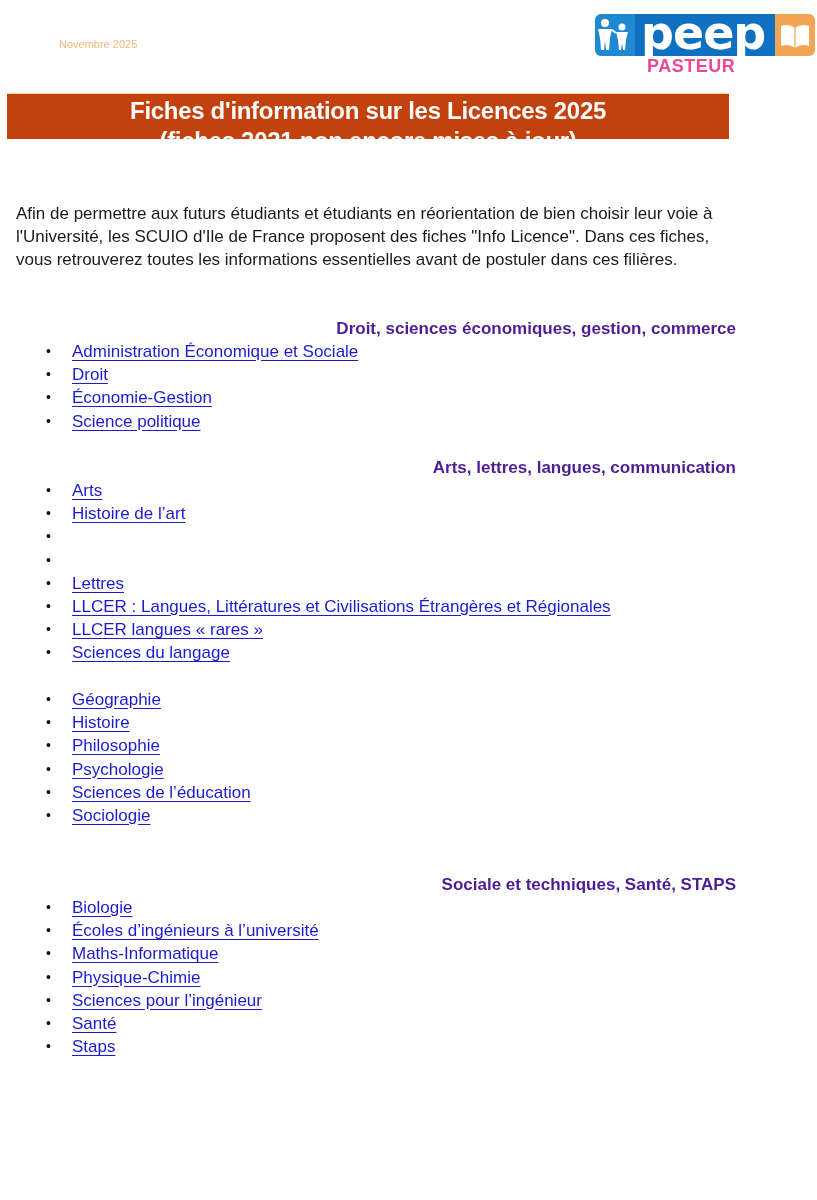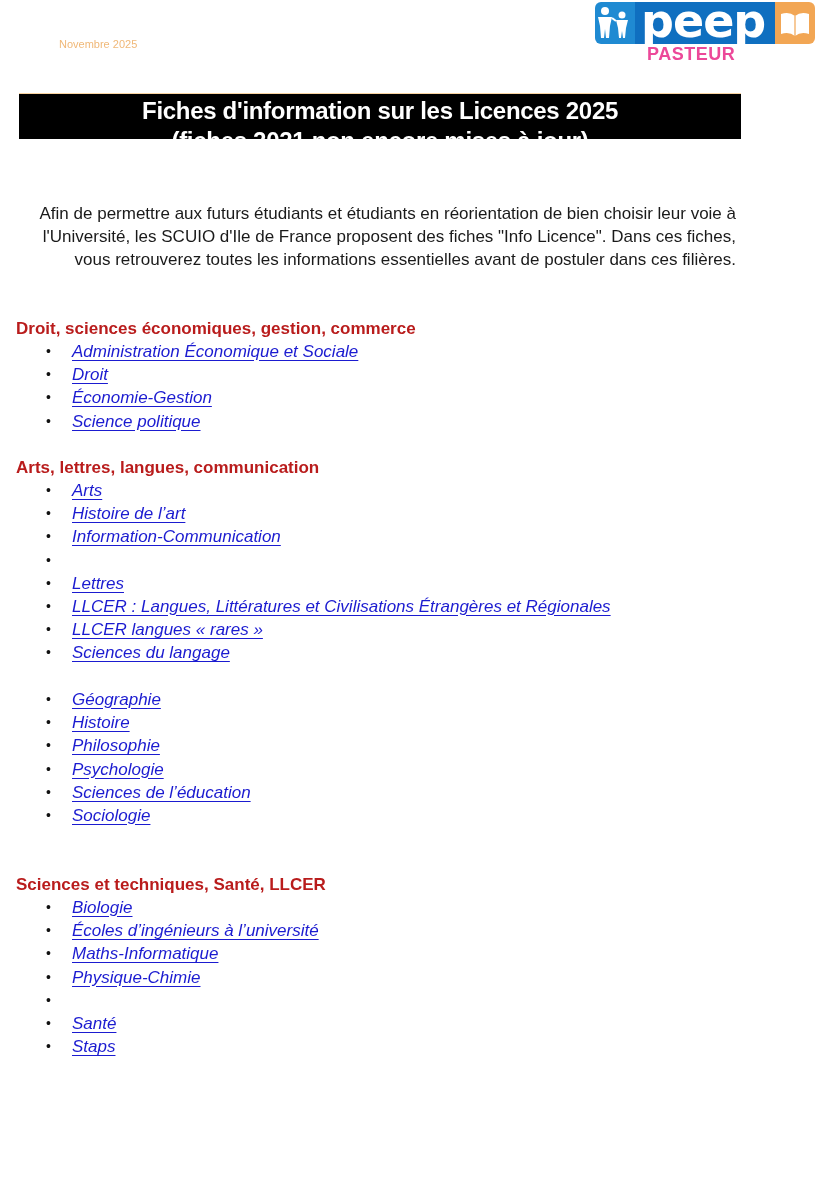"peep" .logo { top: 2px -> 14px }
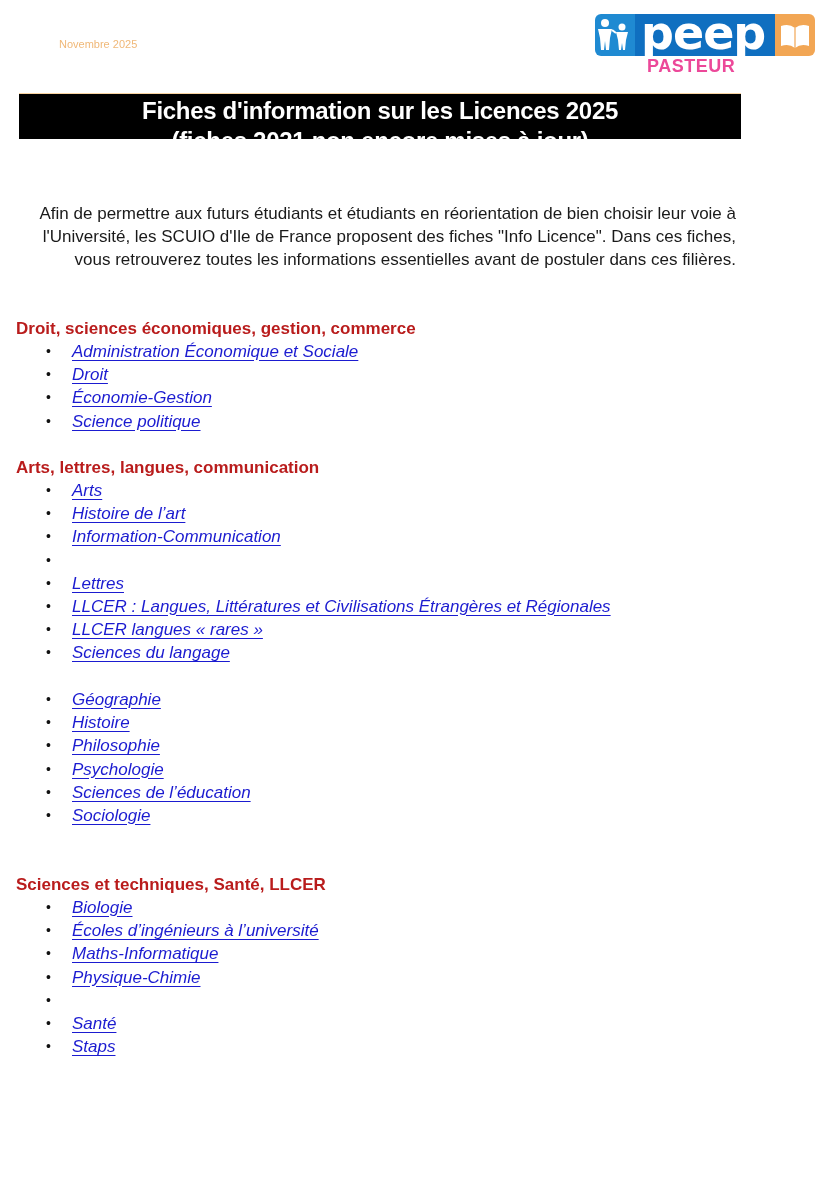"Fiches d'information sur les Licences" .banner { background: #000000 -> #c2410c; left: 19px -> 7px }
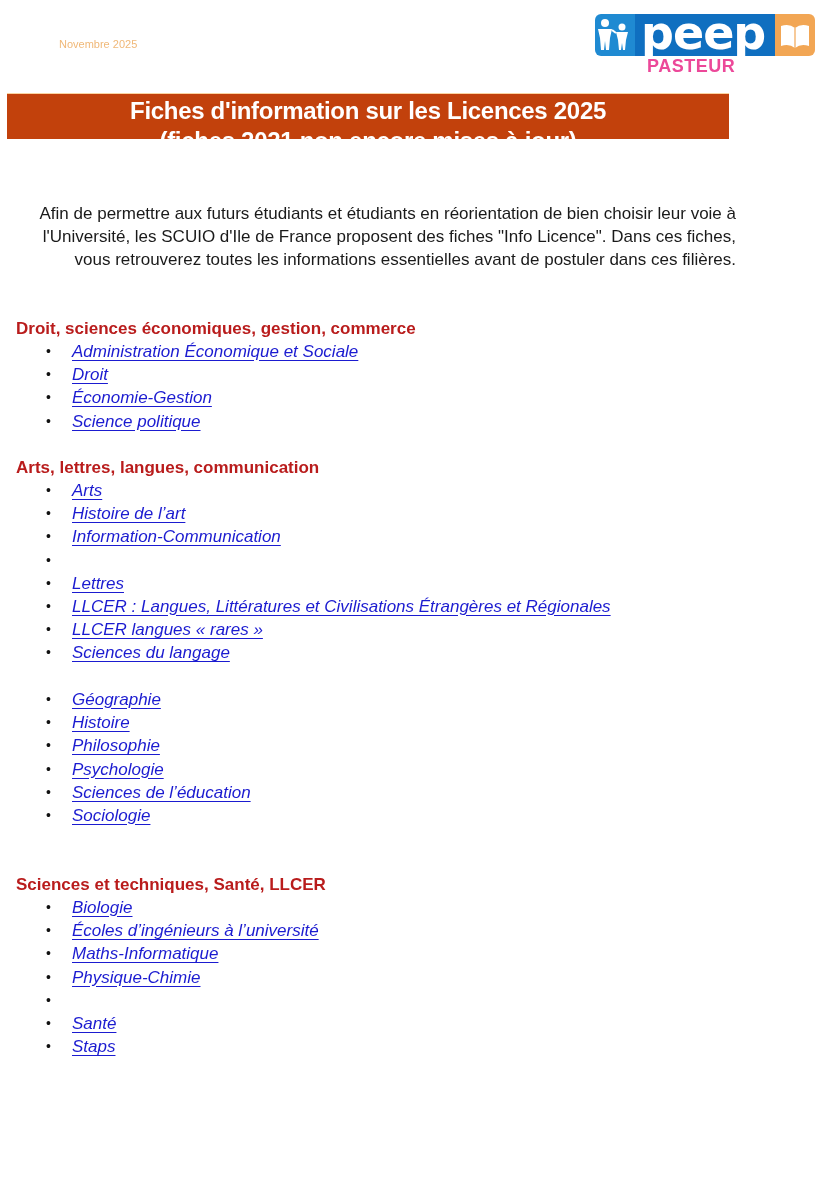"Afin de permettre aux futurs" .intro { text-align: right -> none }
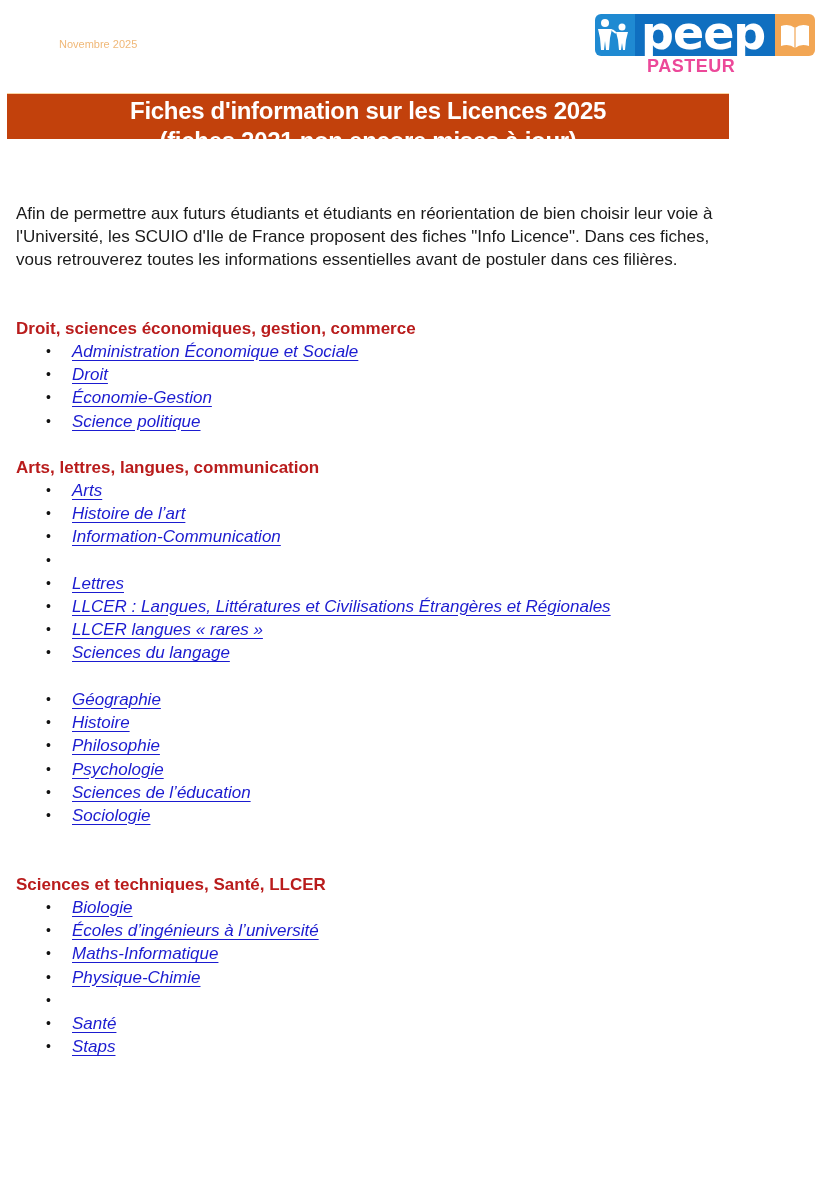"Droit, sciences économiques, gestion," .section-title { color: #b91c1c -> #4c1d95; text-align: none -> right }
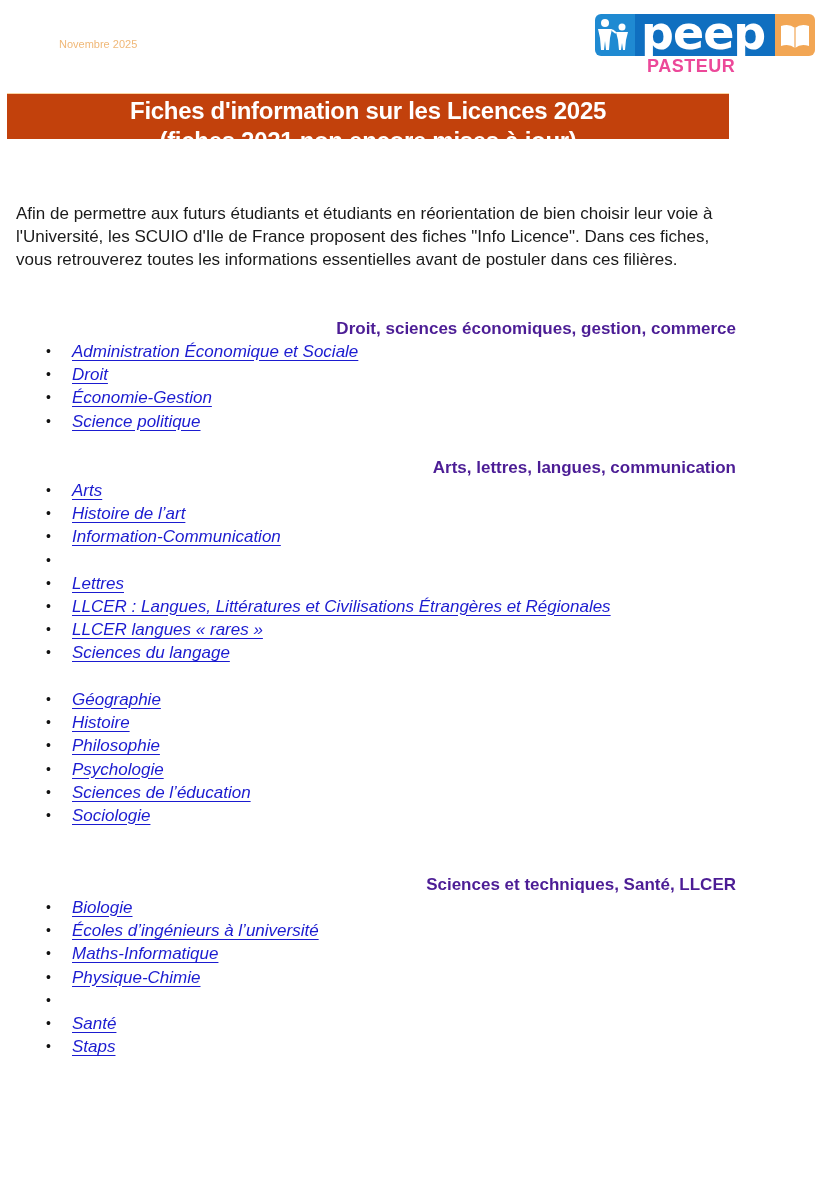"Administration Économique et Sociale" .link { font-style: italic -> none }
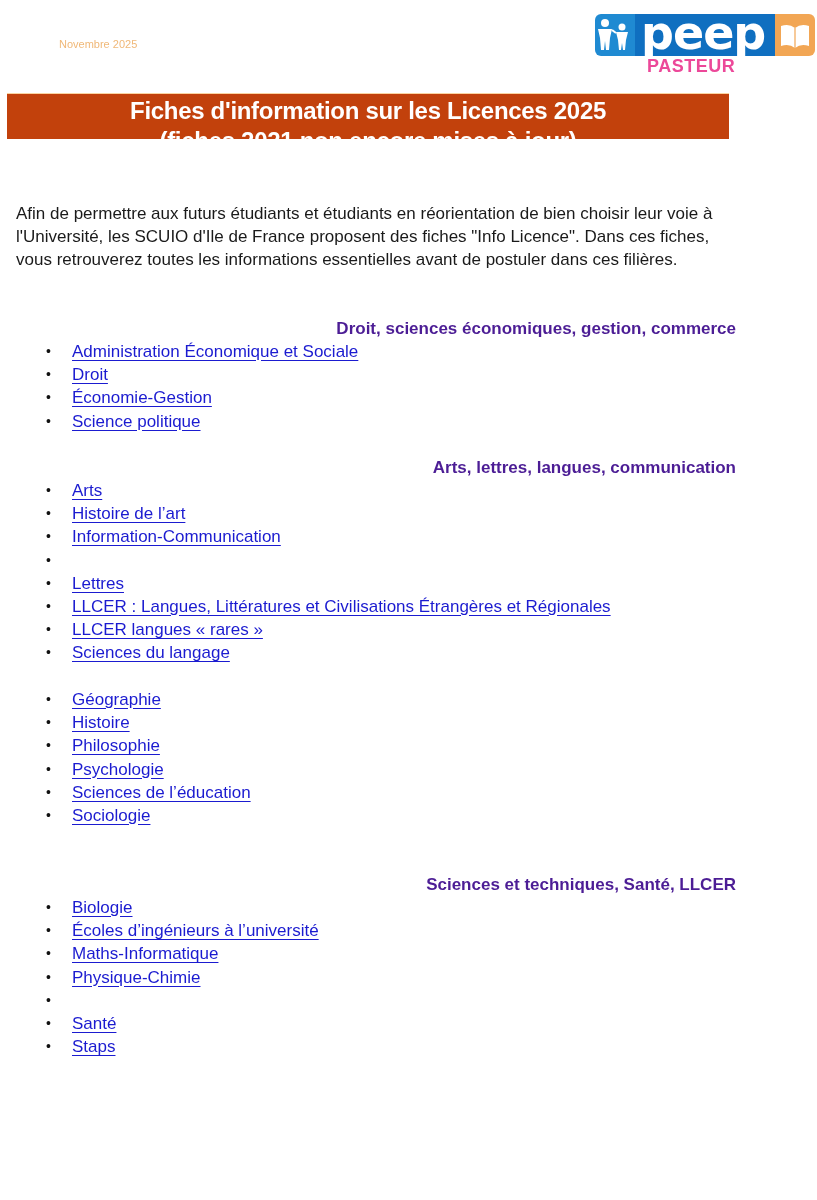"Information-Communication" a.link { html: <a>Information-Communication</a> -> none }
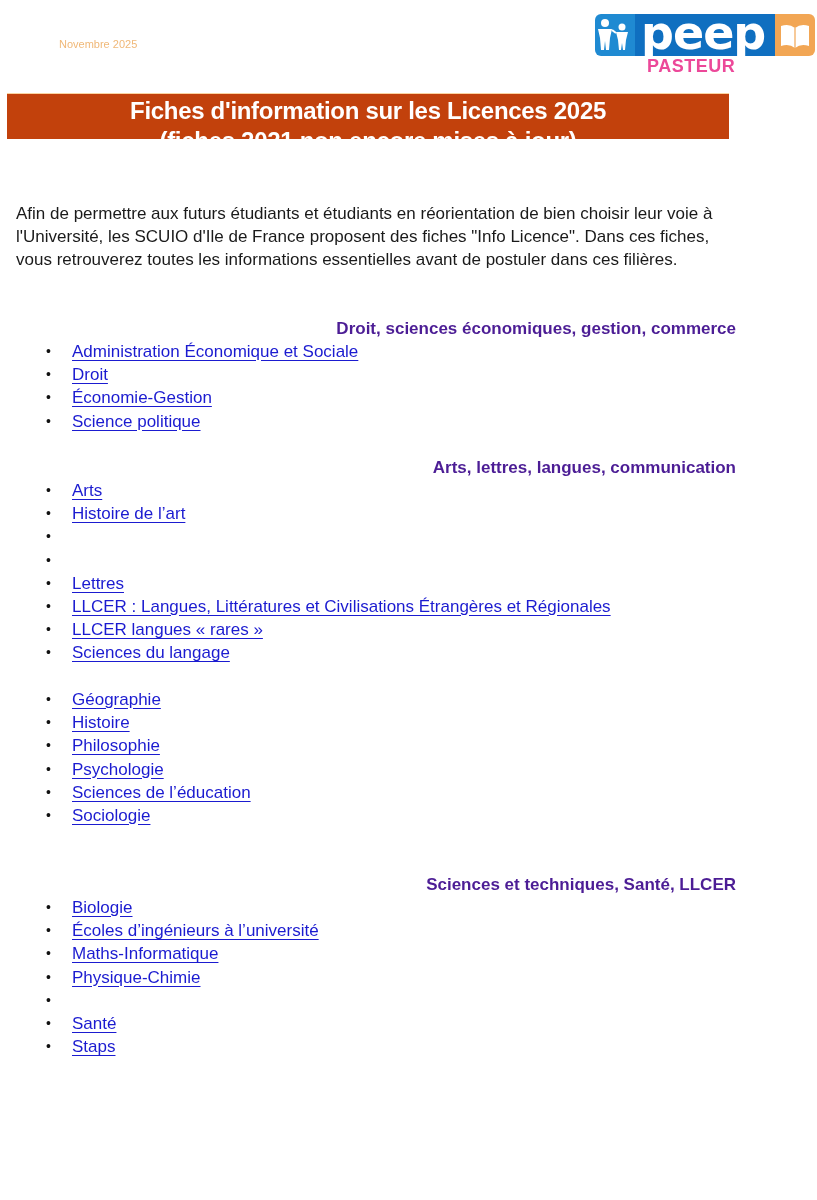"Sciences et techniques, Santé, LLCER" div.section-title { text: Sciences et techniques, Santé, LLCER -> Sociale et techniques, Santé, STAPS }
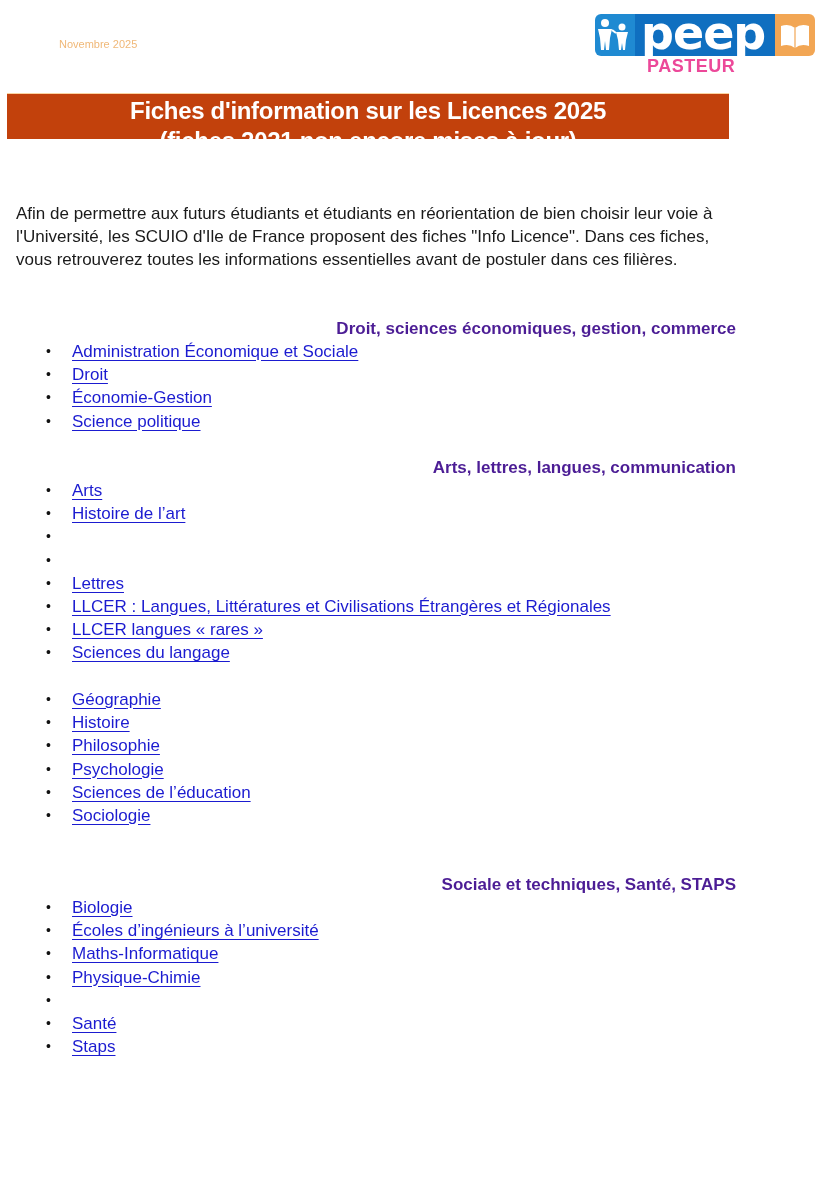"Sciences pour l’ingénieur" a.link { html: none -> <a>Sciences pour l’ingénieur</a> }
